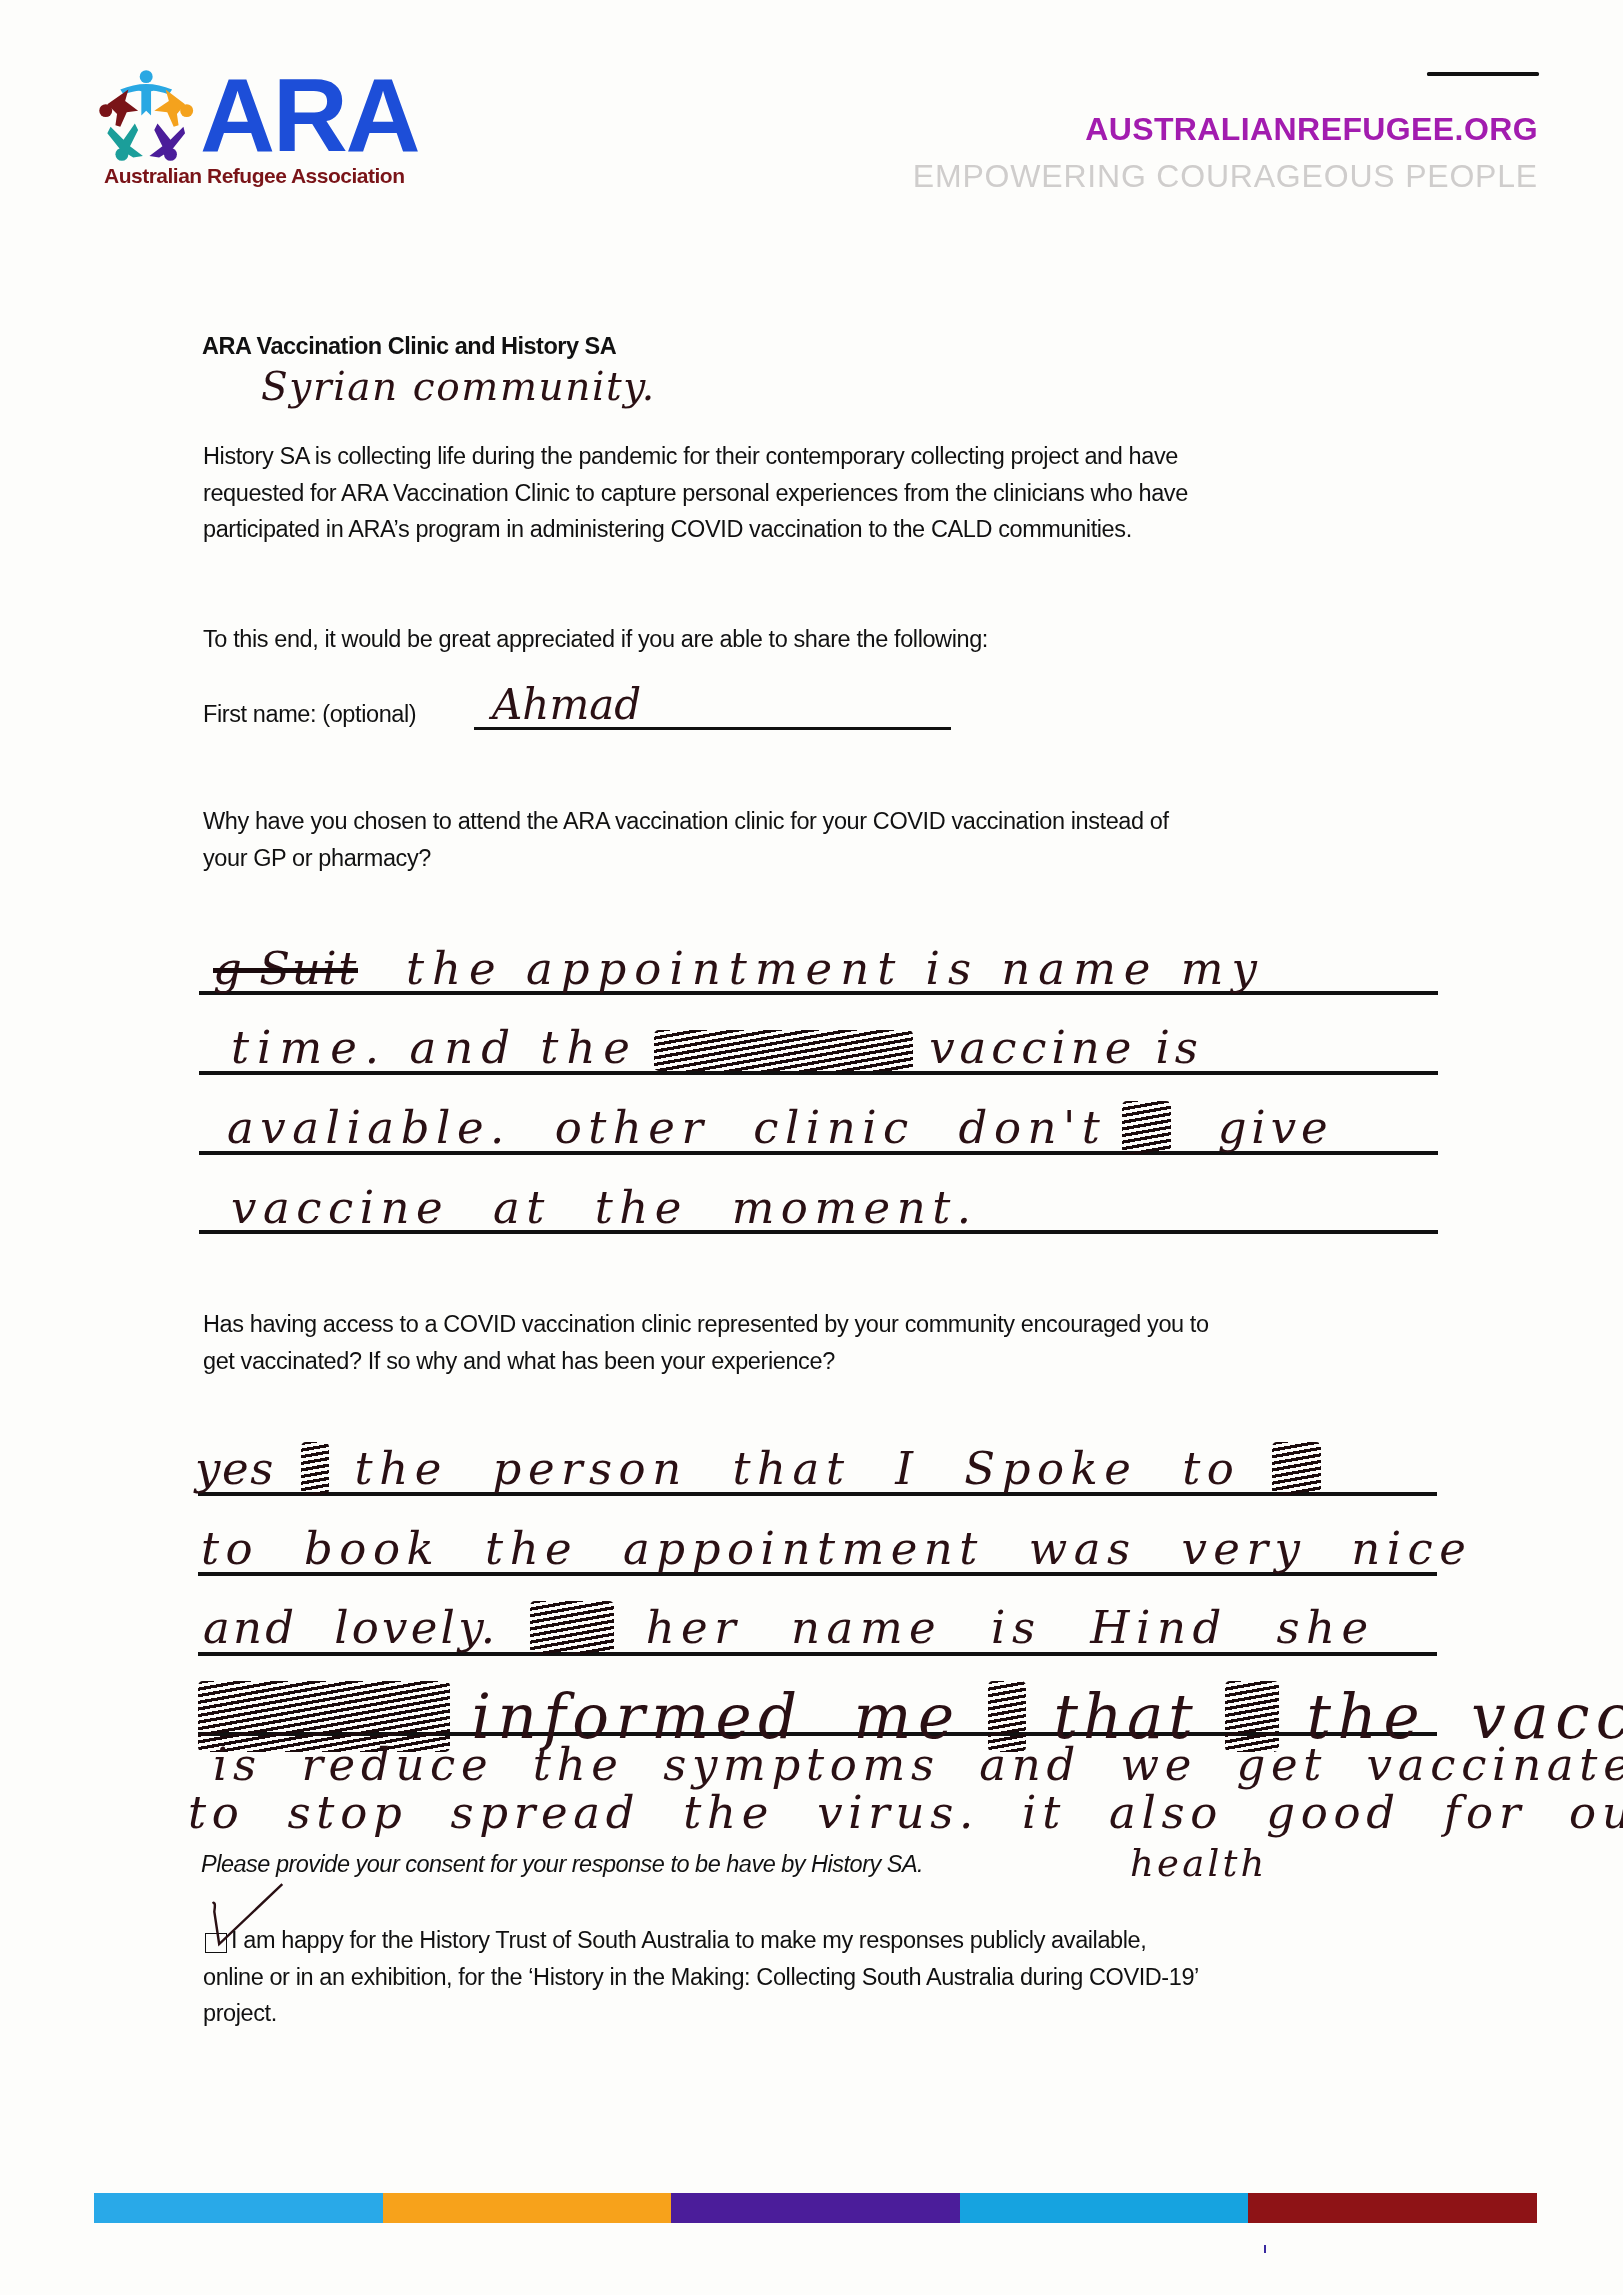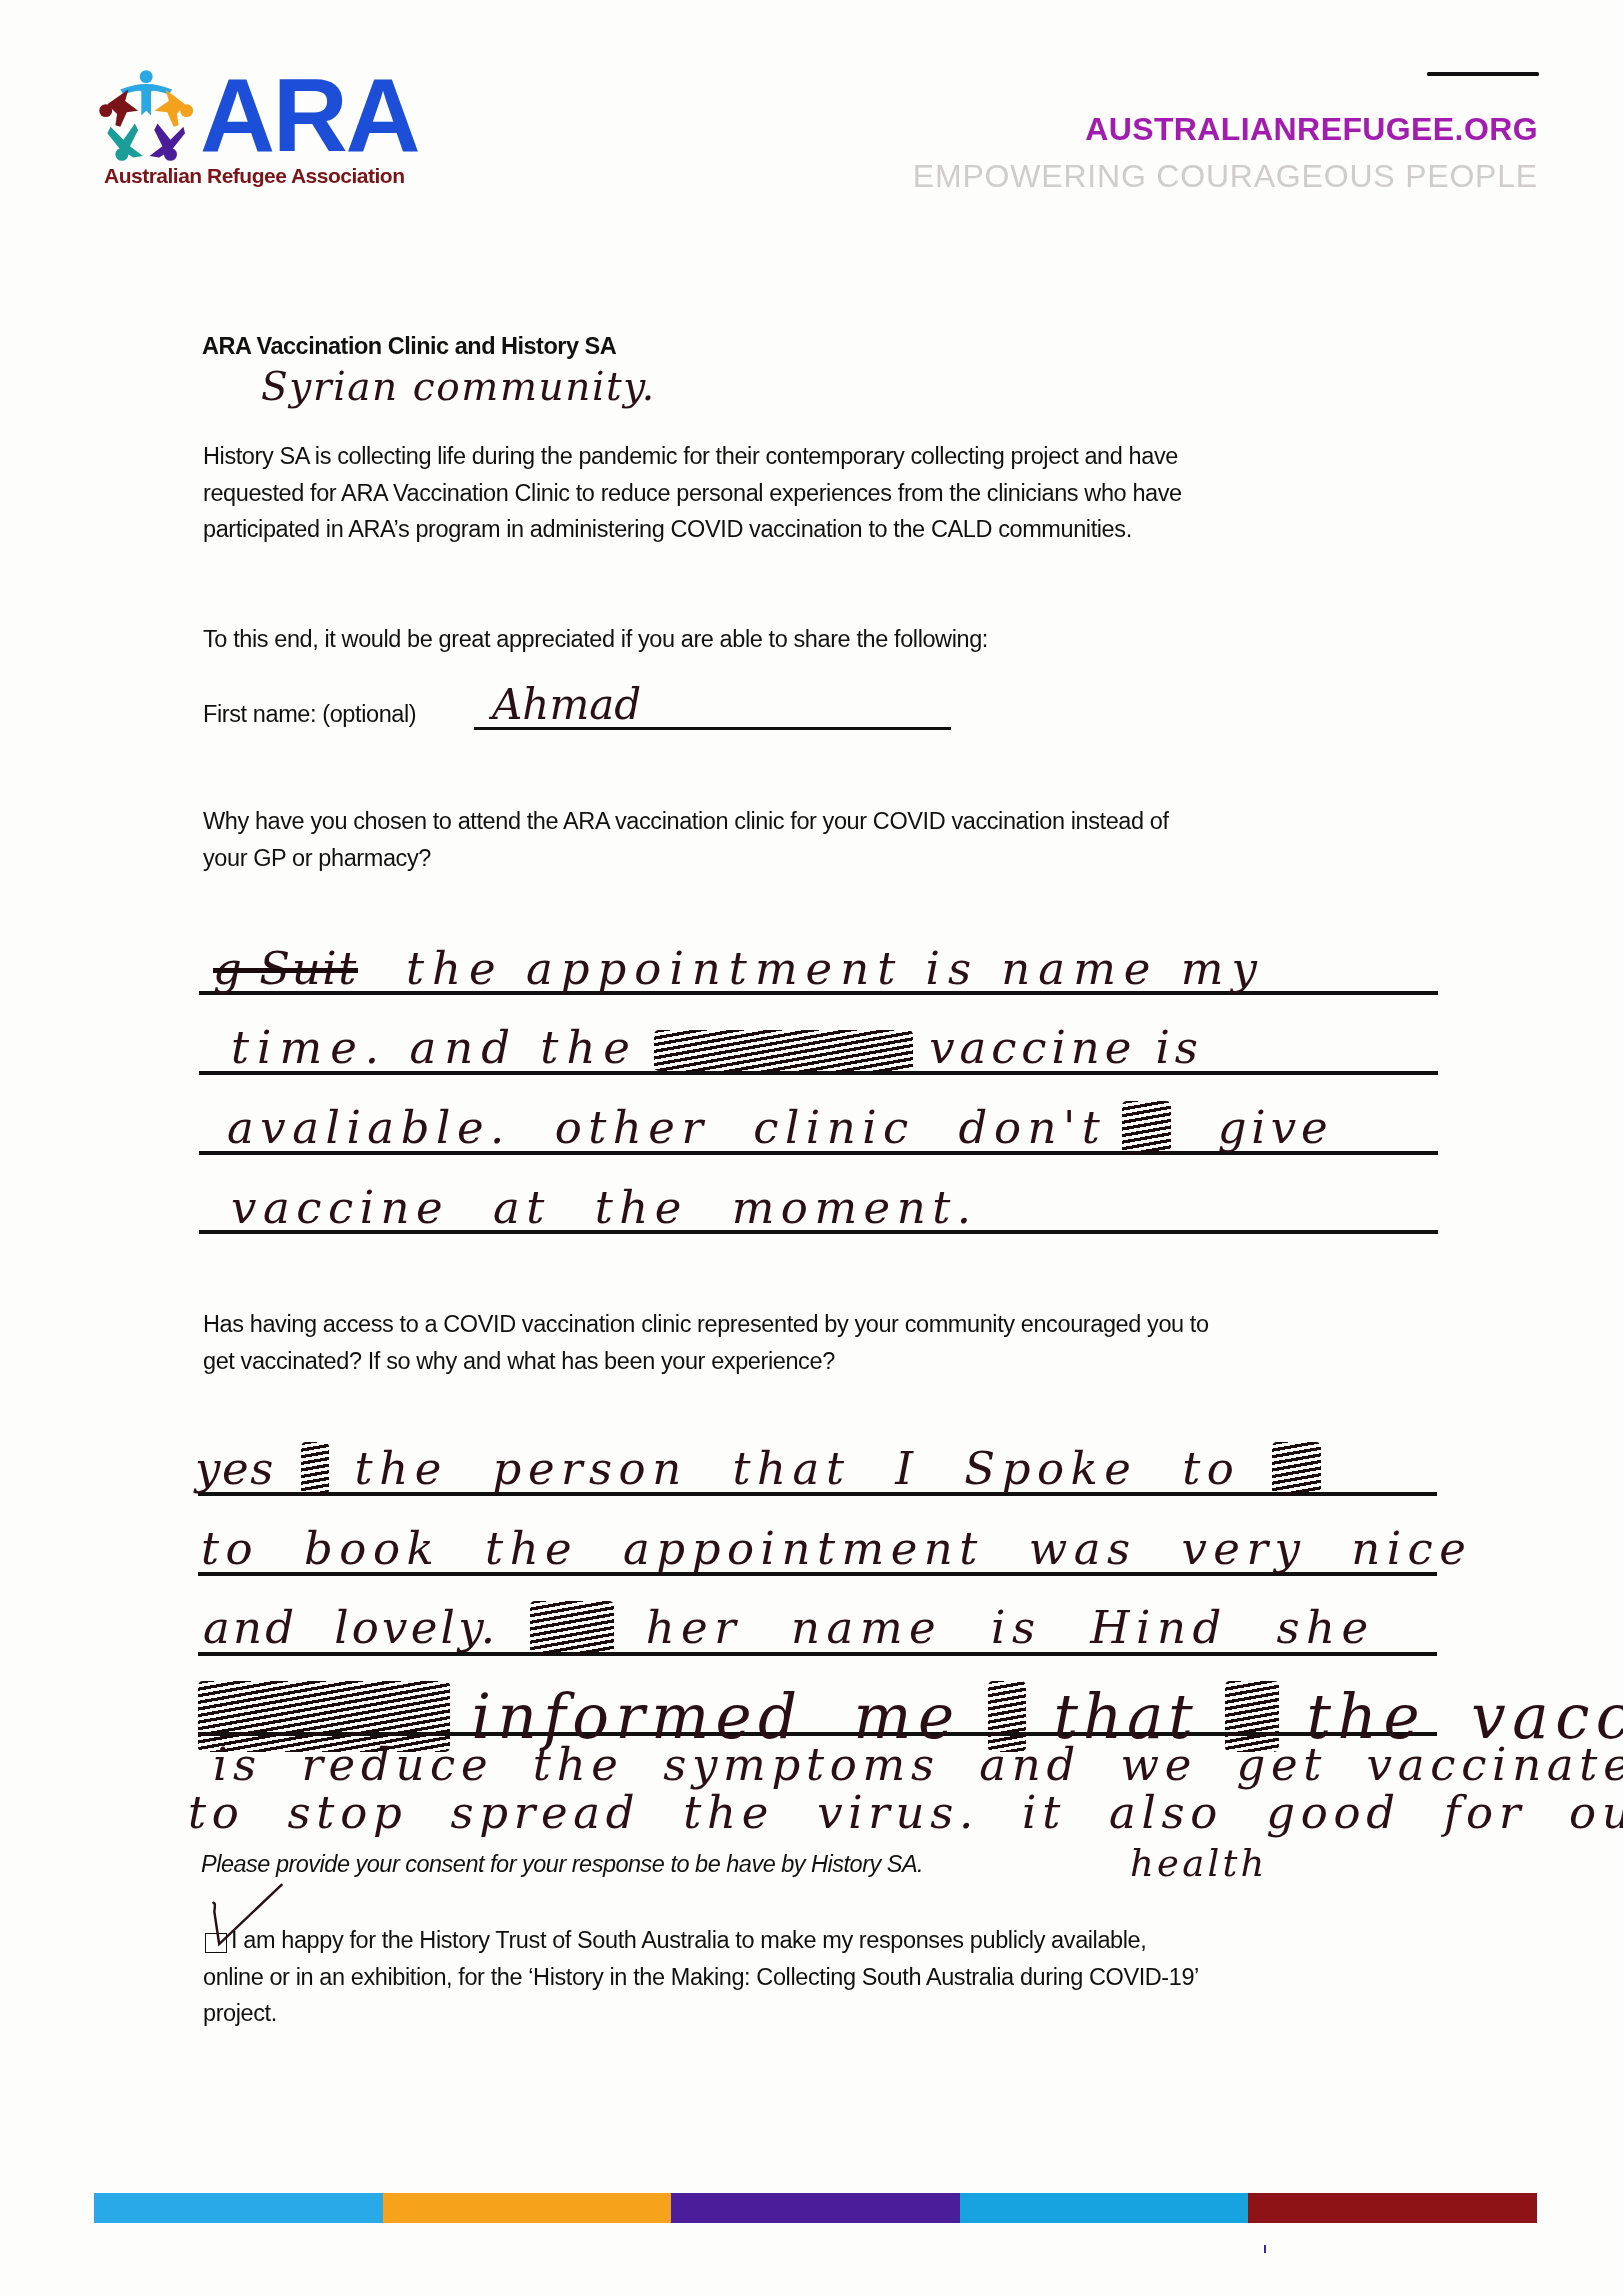"requested for ARA Vaccination Clinic" div.para-line { text: reduce -> capture }
